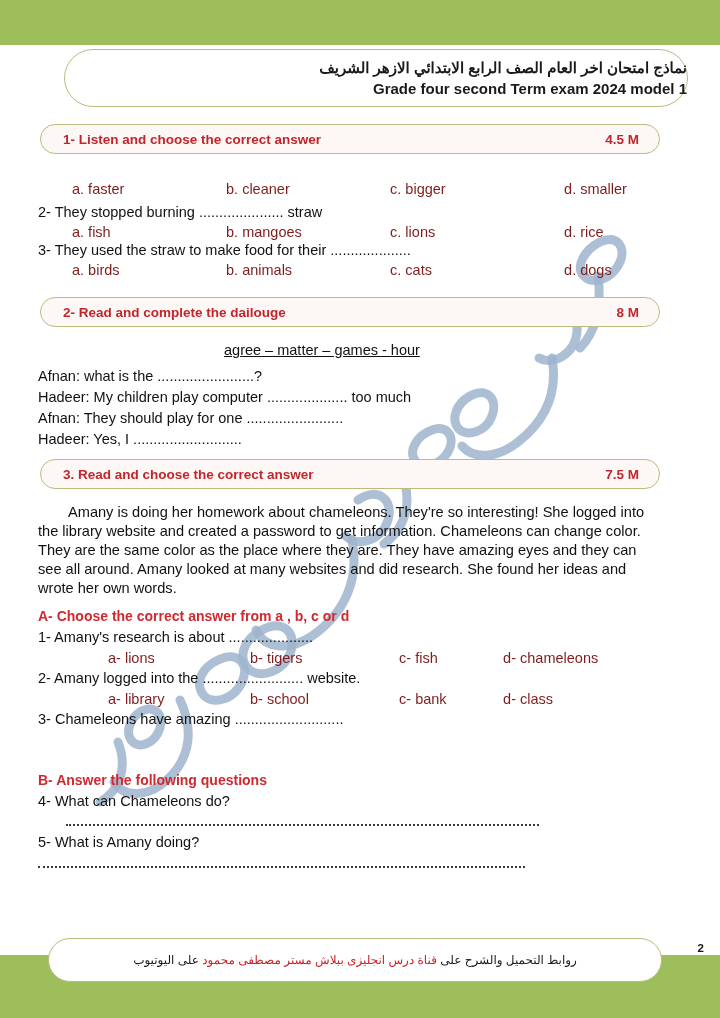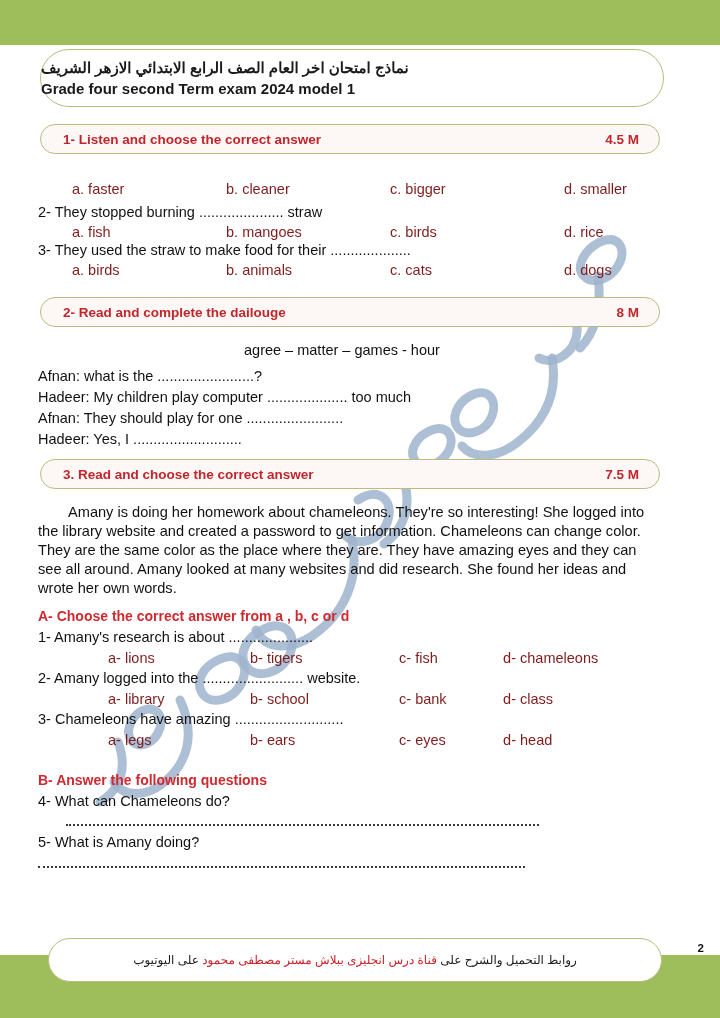"نماذج امتحان اخر العام الصف" .title-box { align-items: flex-start -> flex-end; left: 40px -> 64px }
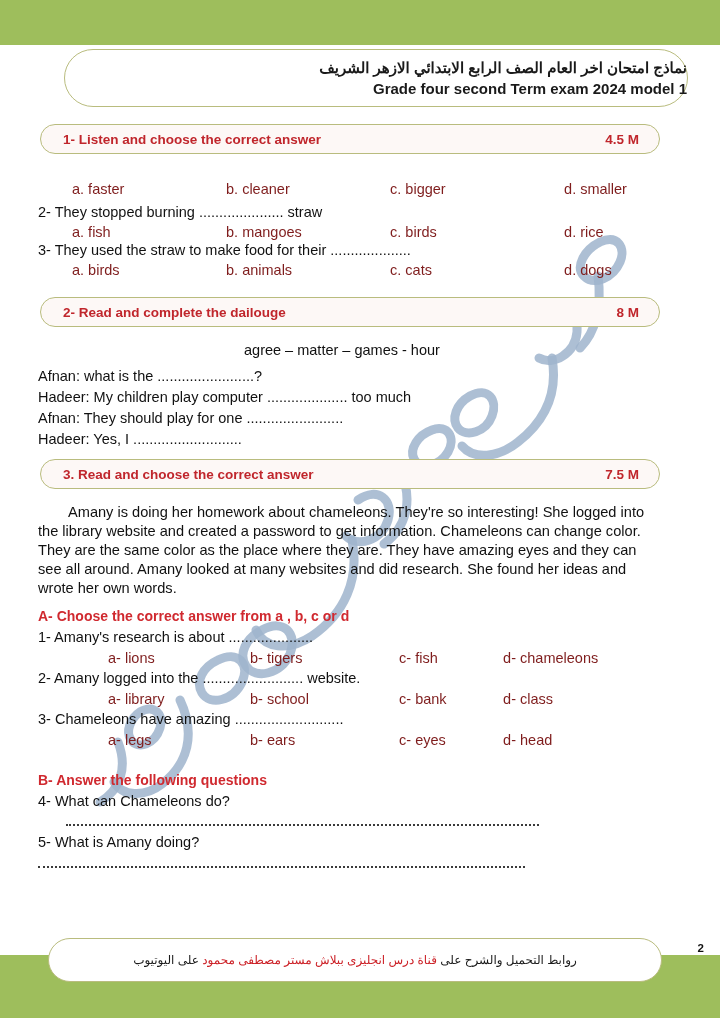"c. birds" span { text: birds -> lions }
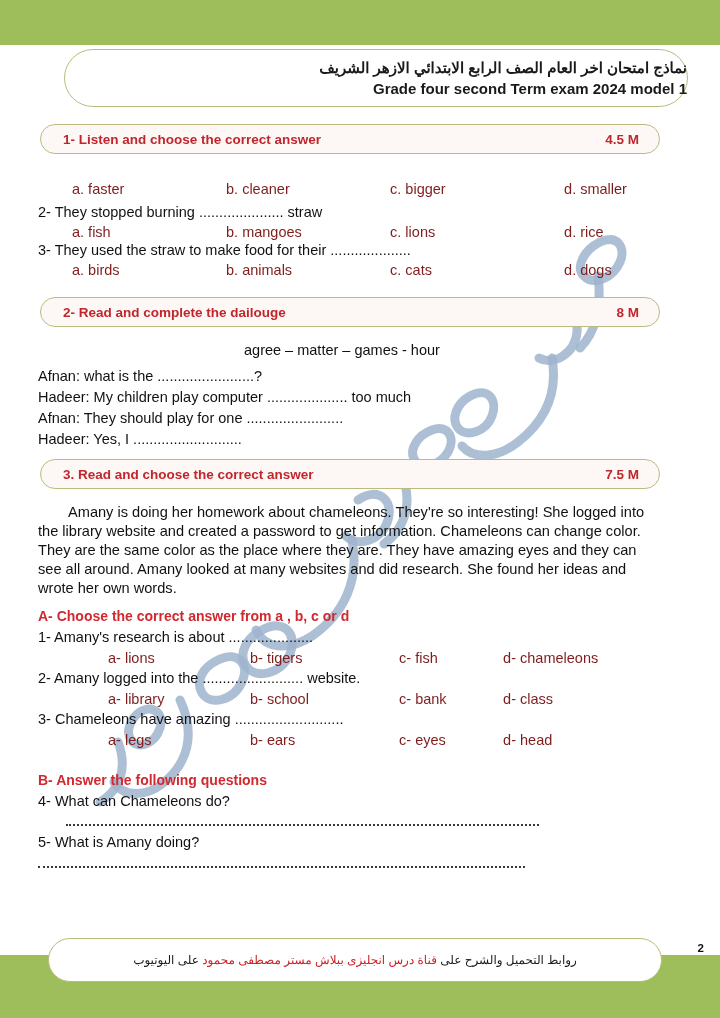"agree – matter – games" div.qline { left: 244px -> 224px; text-decoration: none -> underline }
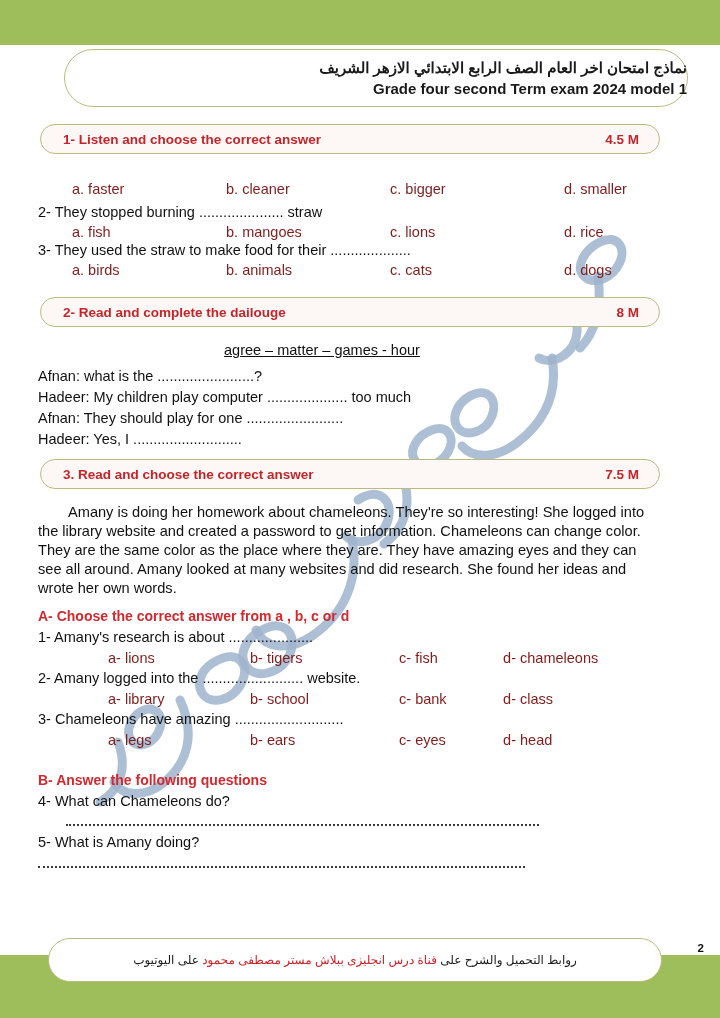"a- legs b- ears c-" div.opts { html: <div> <span>a- legs</span> <span>b- ears</span> <span>c- eyes</span> <span>d- head</span> </div> -> none }
